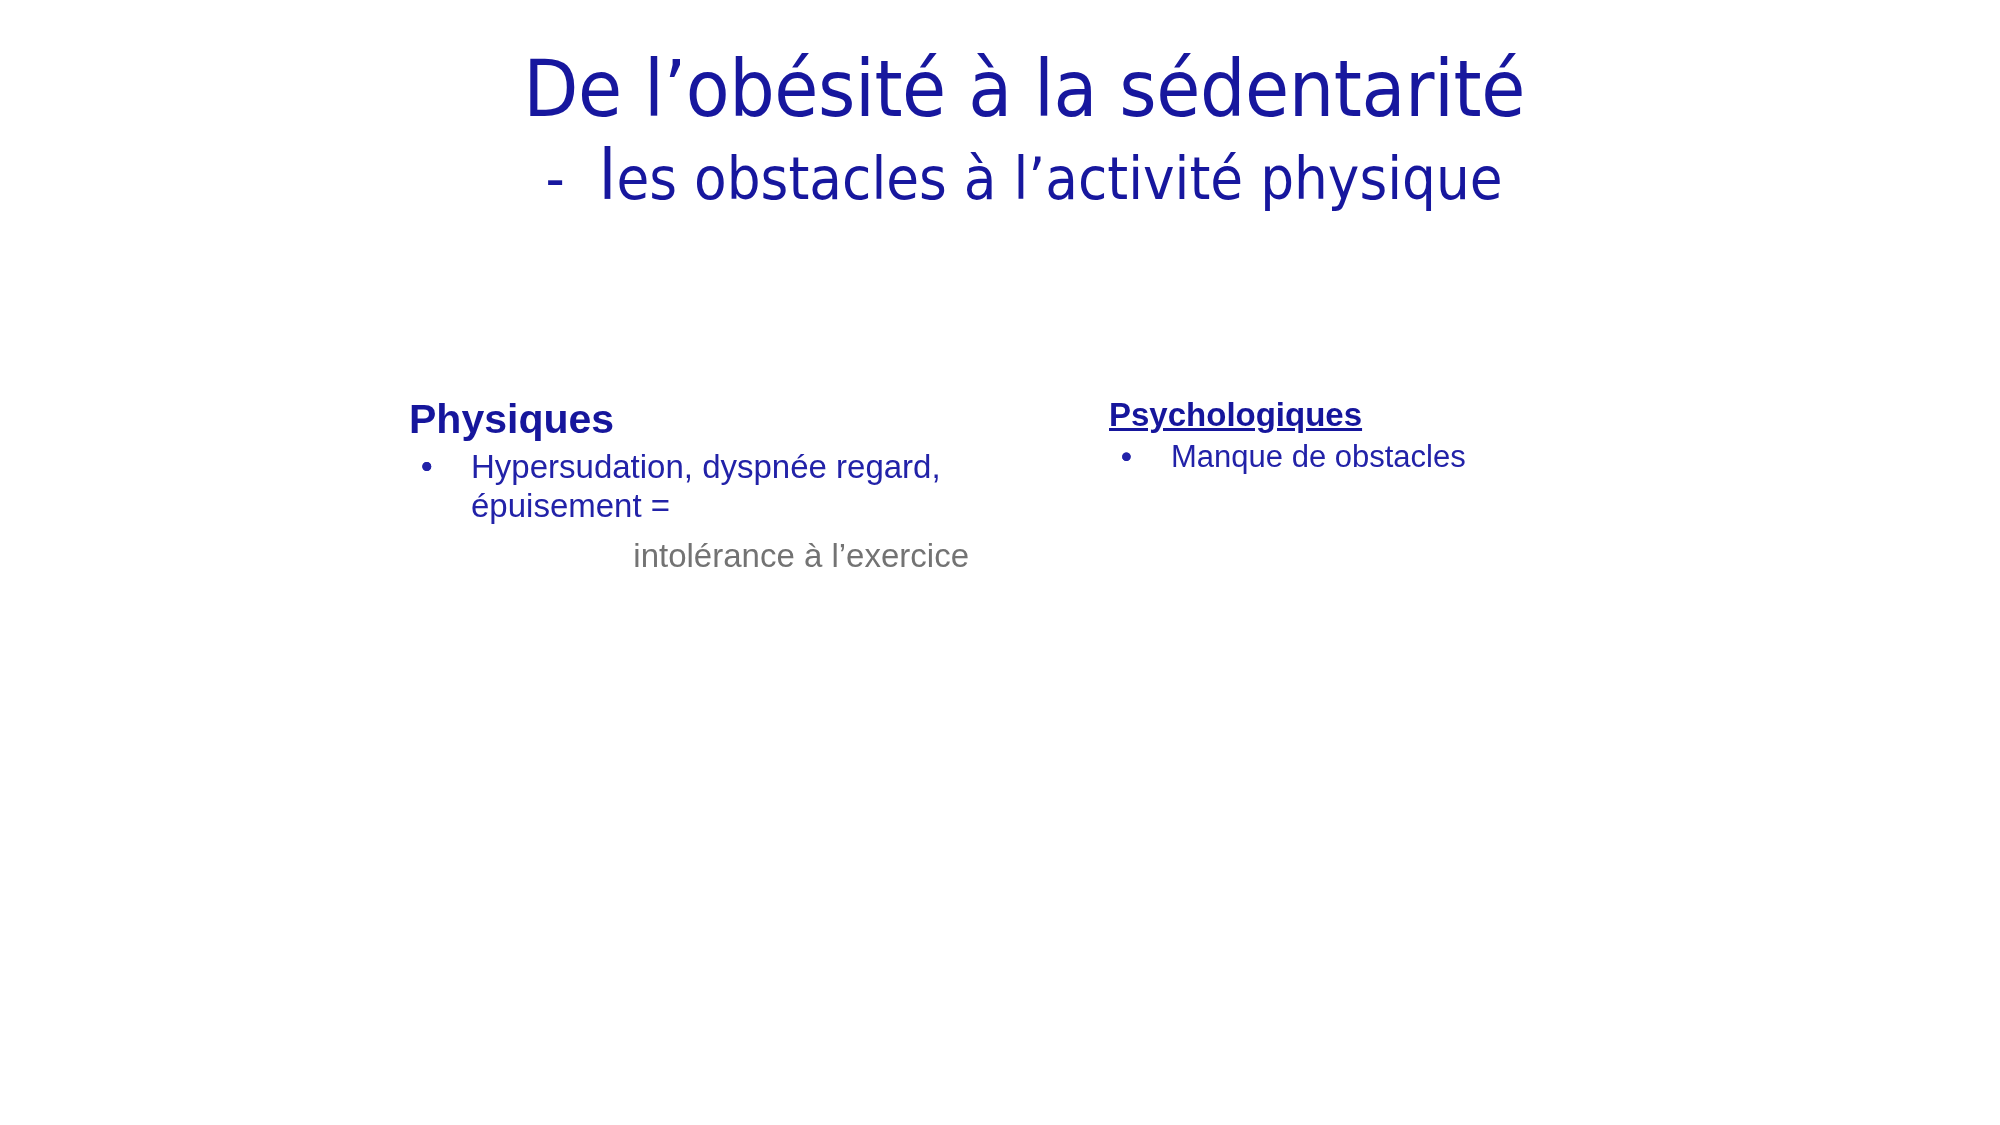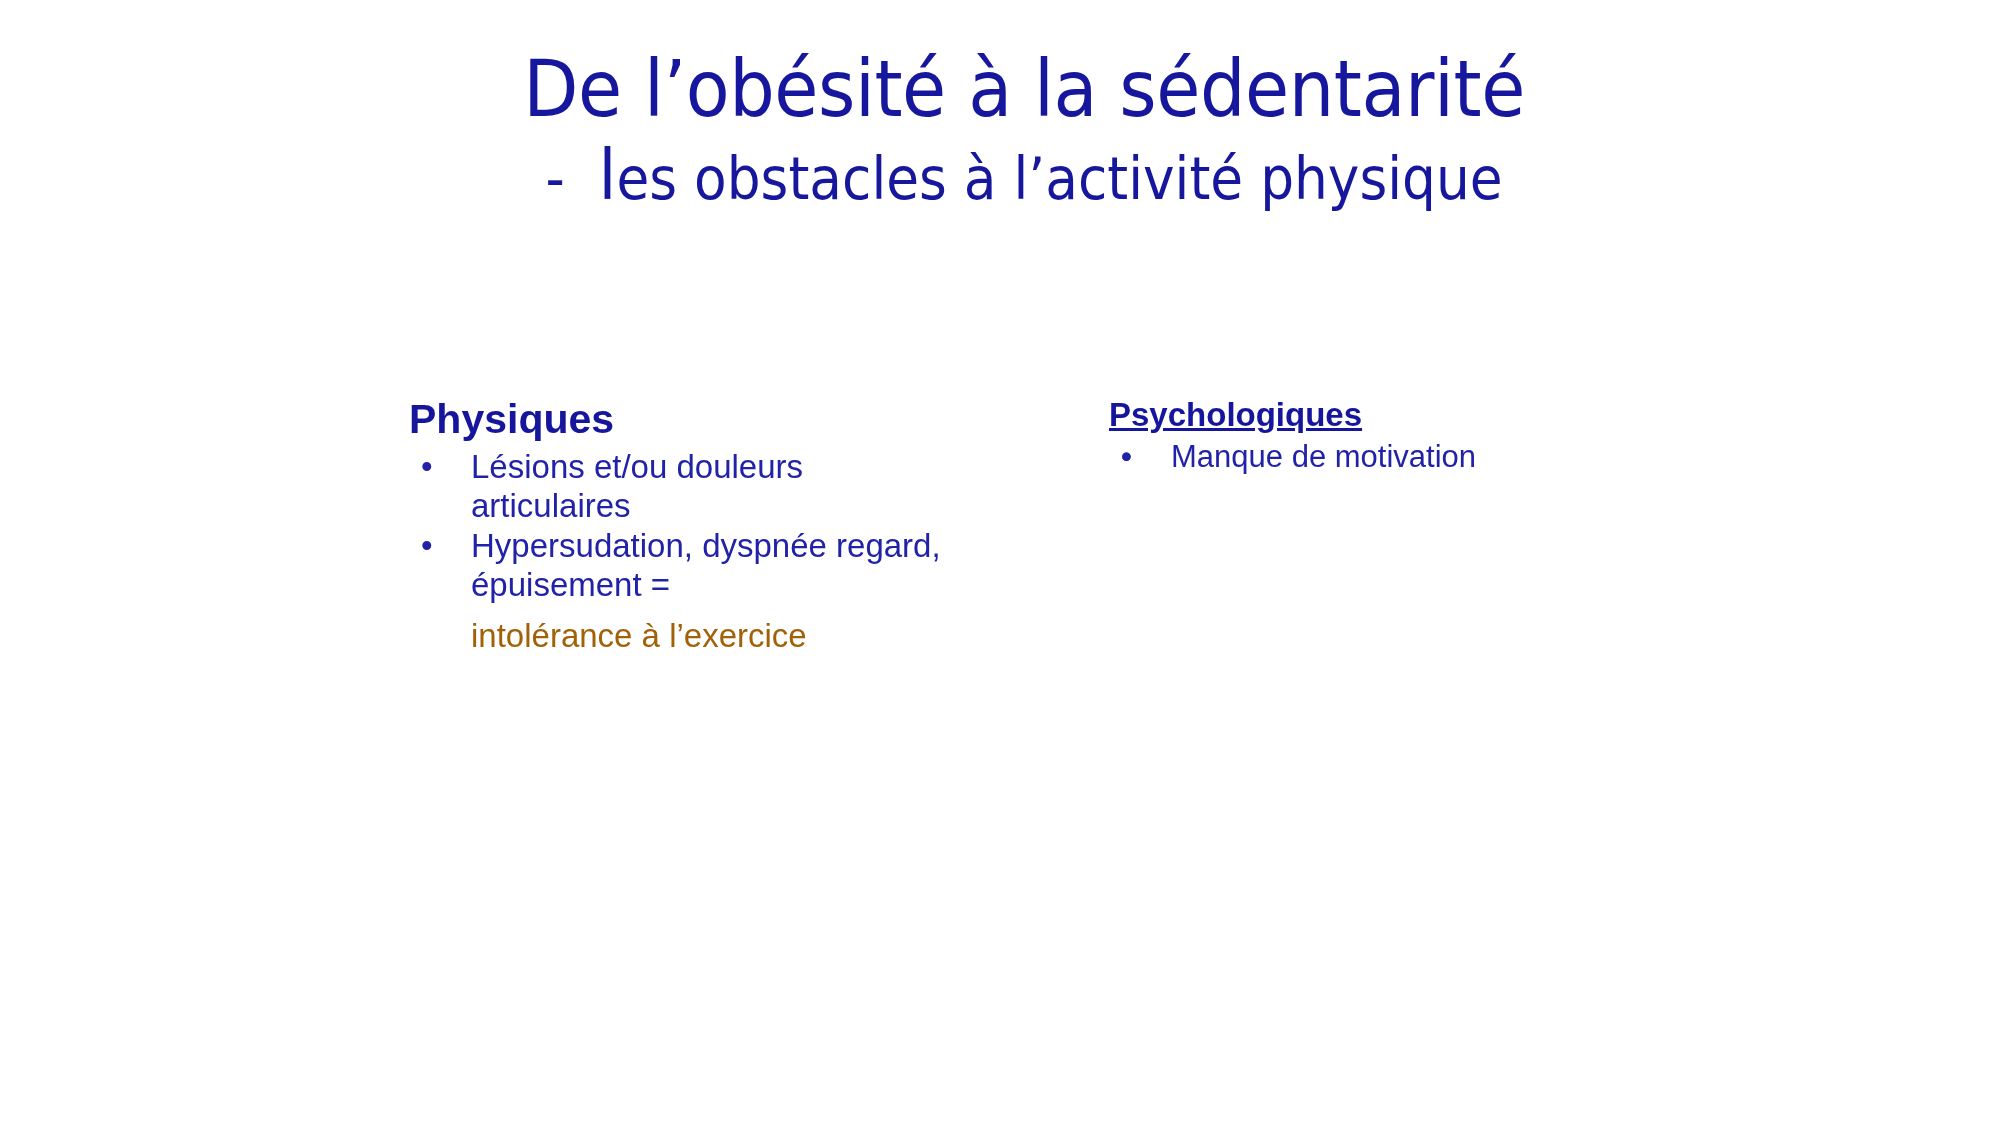"Lésions et/ou douleurs articulaires" span { html: <span>Lésions et/ou douleurs articulaires</span> -> none }
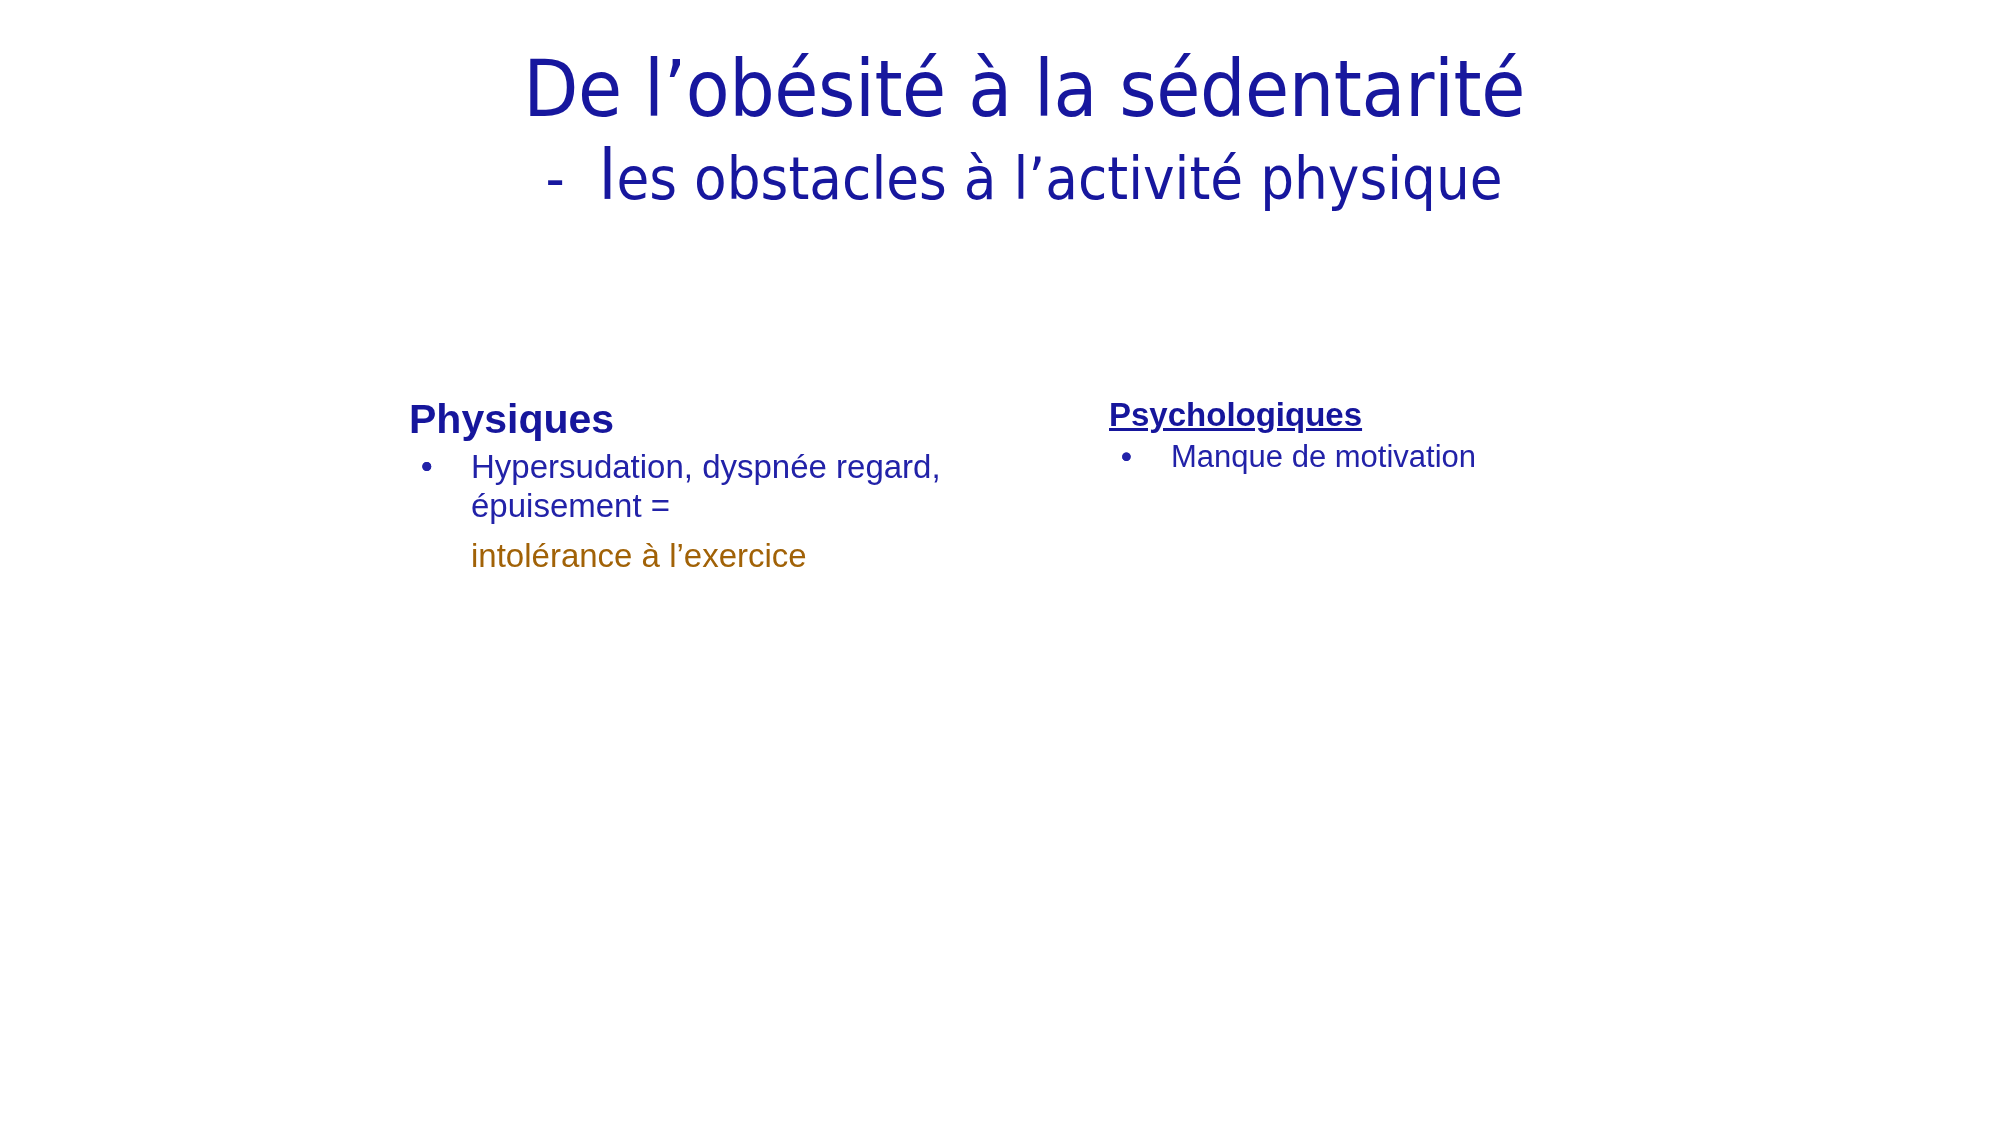"Manque de motivation" span { text: motivation -> obstacles }
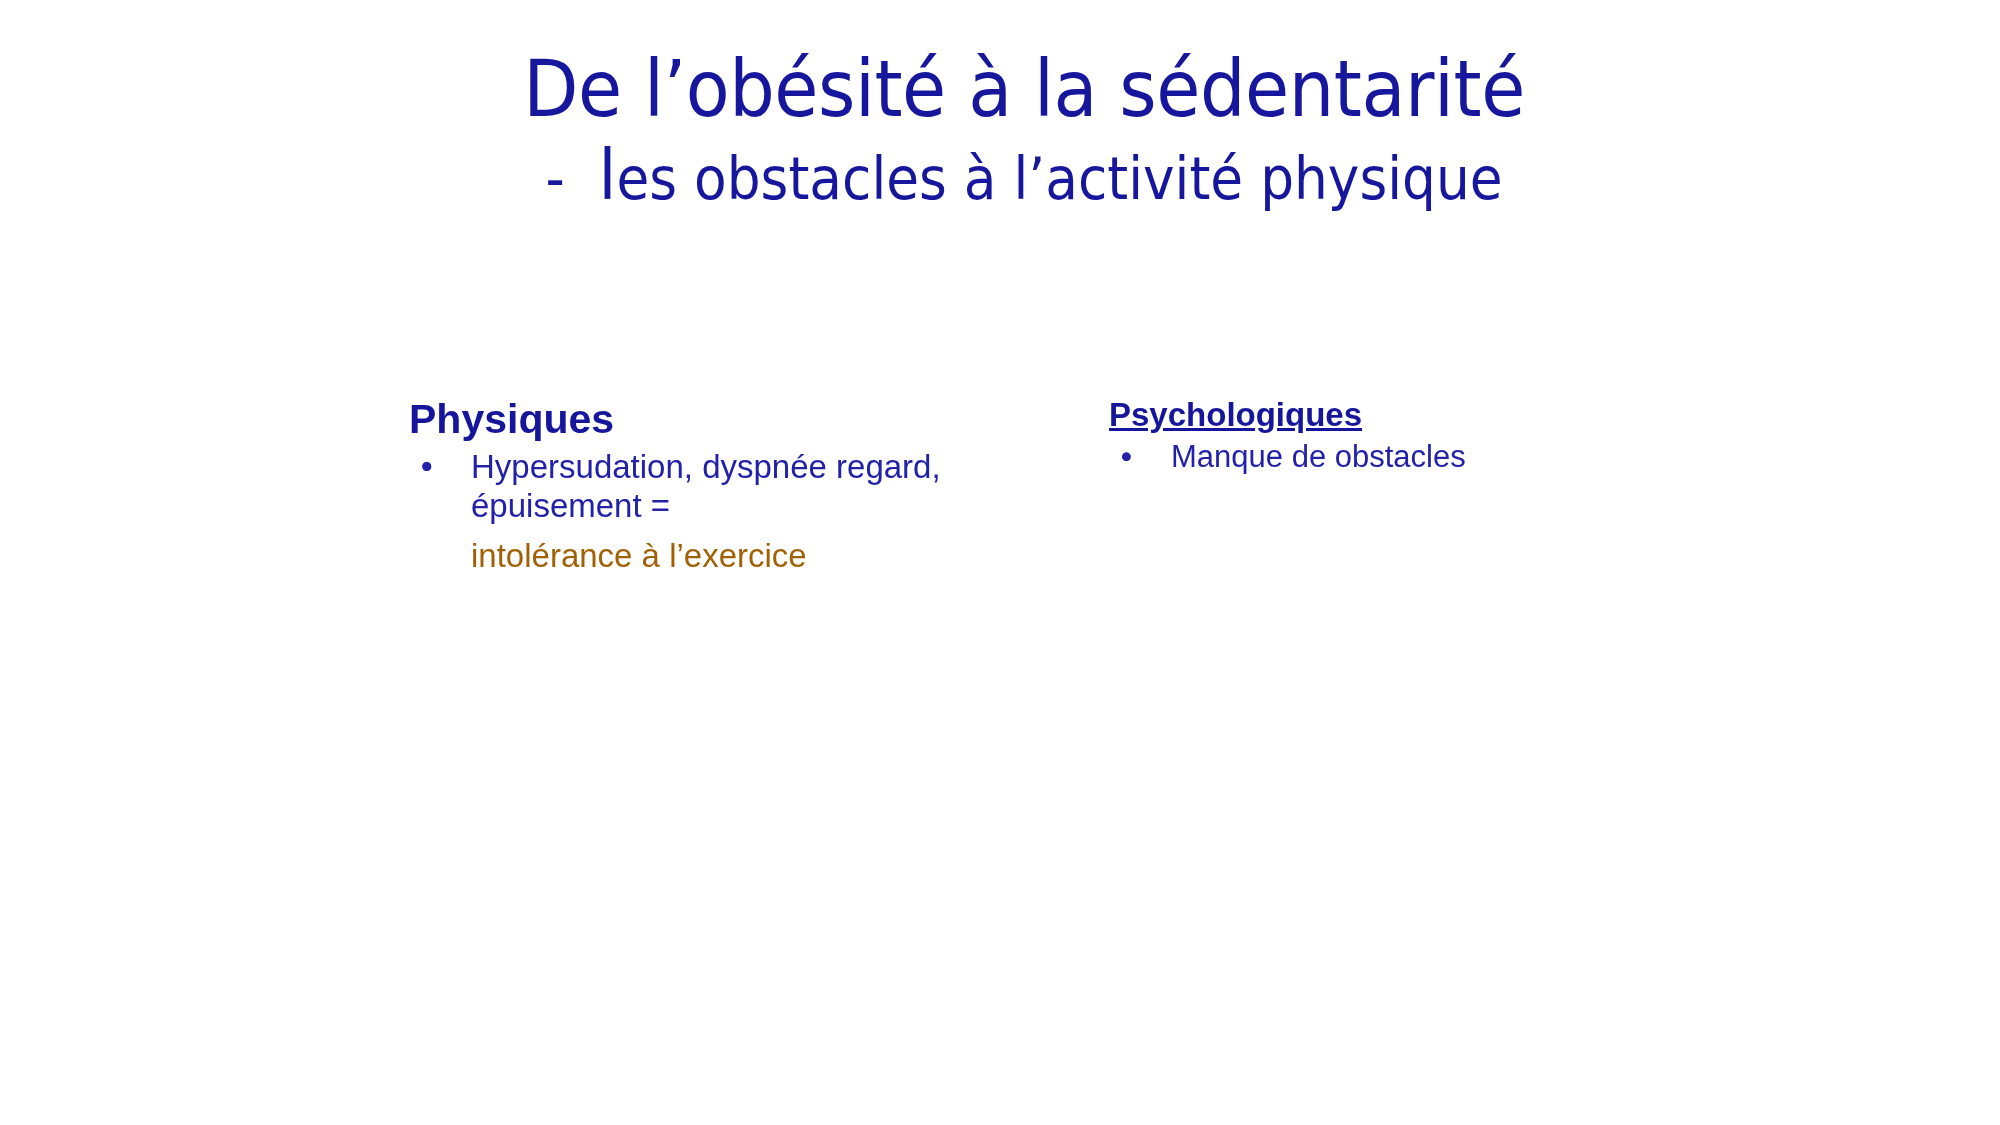"intolérance à l’exercice" .plain-line { color: #a16207 -> #737373; text-align: none -> right }
